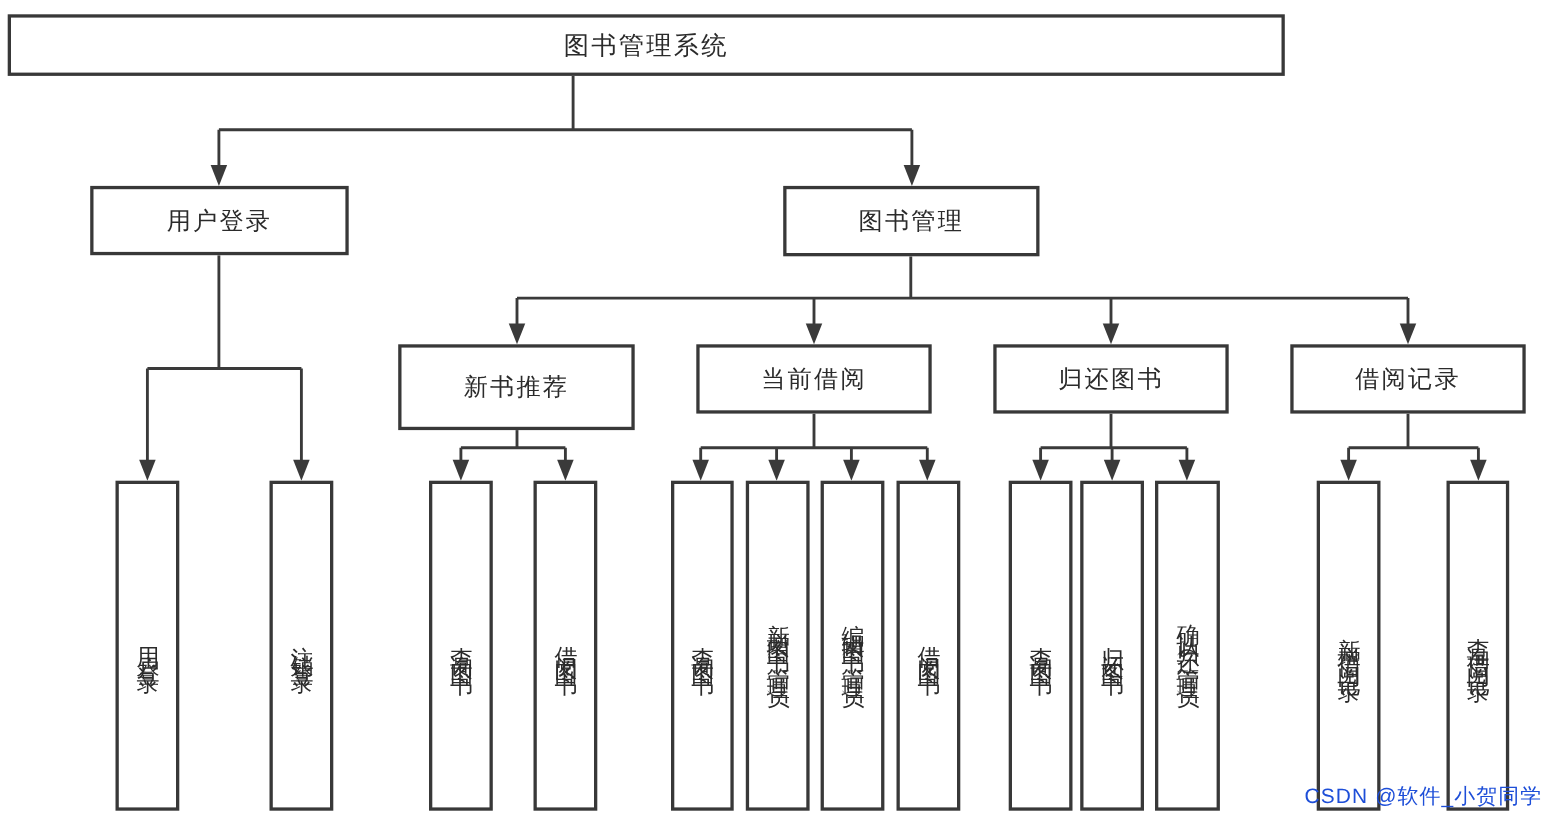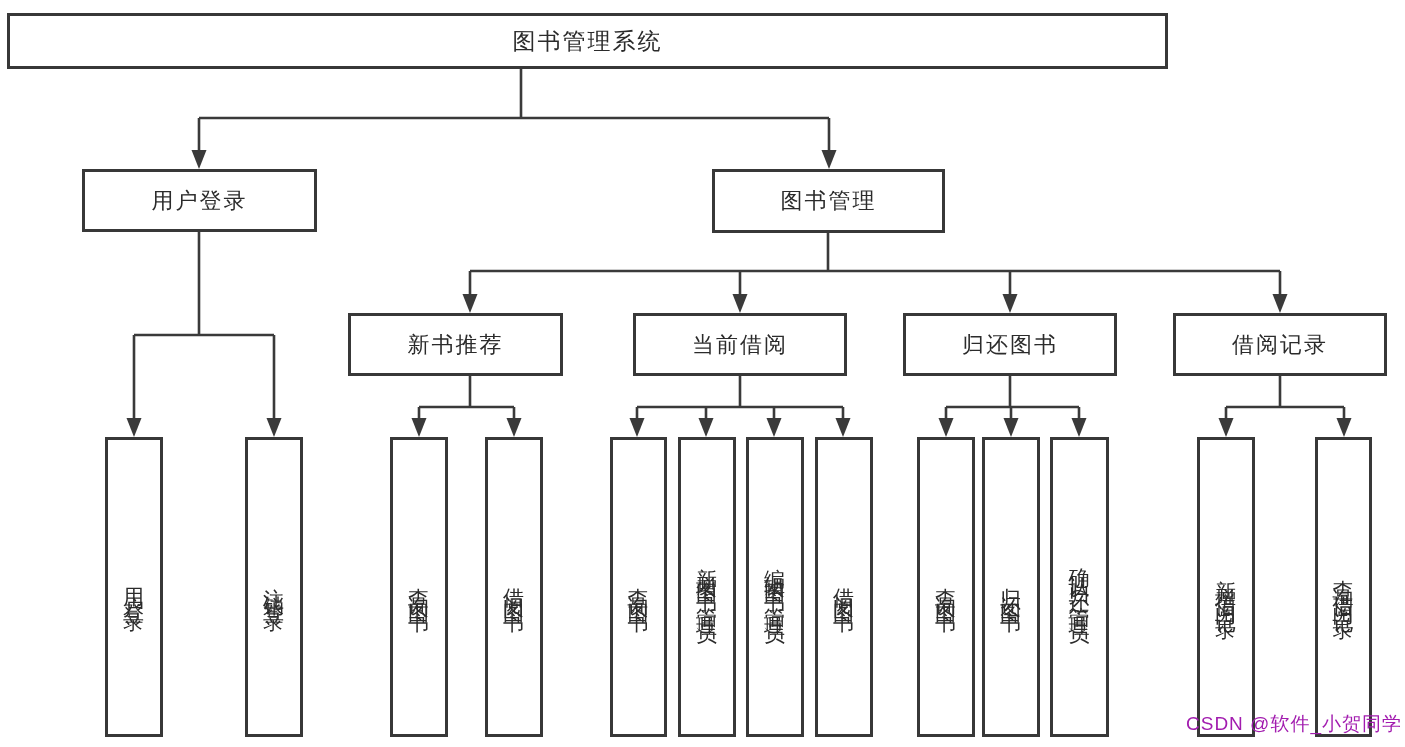"新书推荐" div.node { height: 63px -> 78px; left: 348px -> 362px }
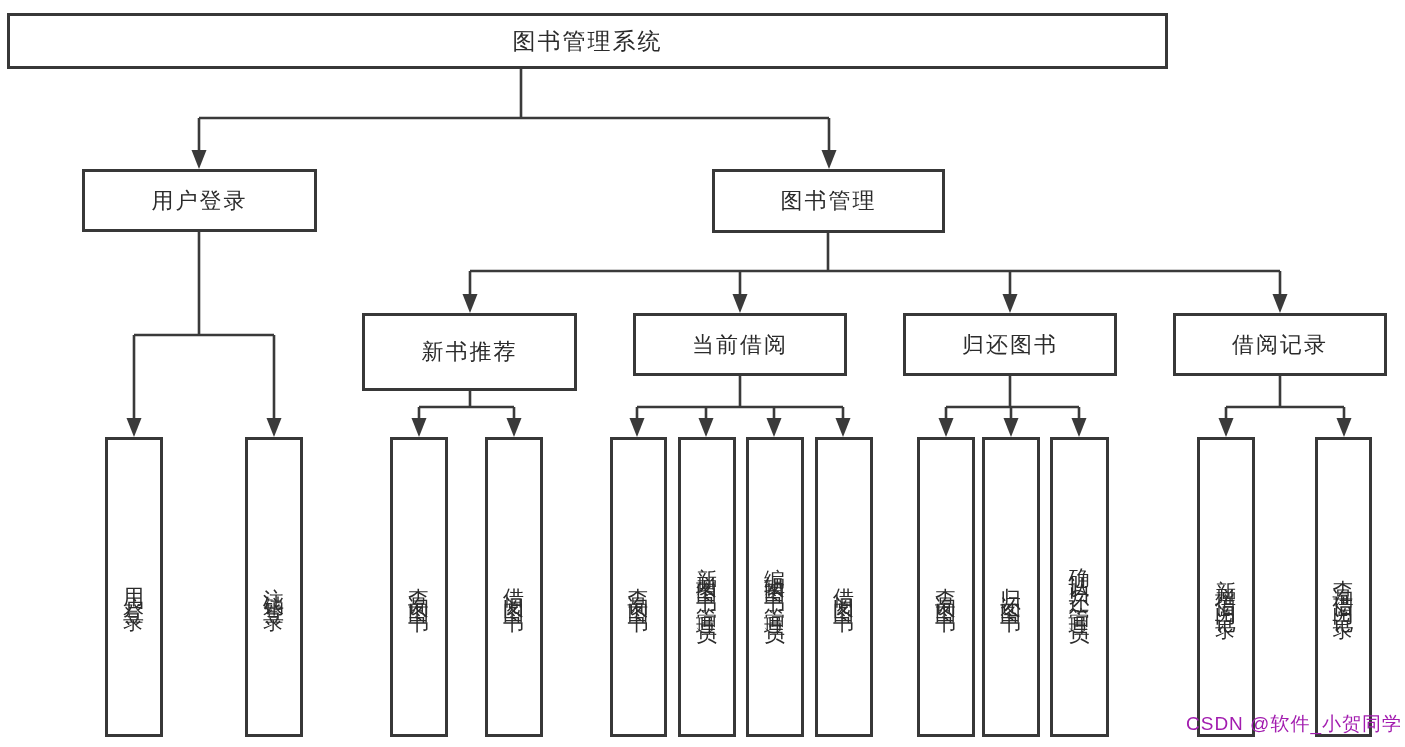"CSDN @软件_小贺同学" .watermark { color: #a21caf -> #1d4ed8 }
